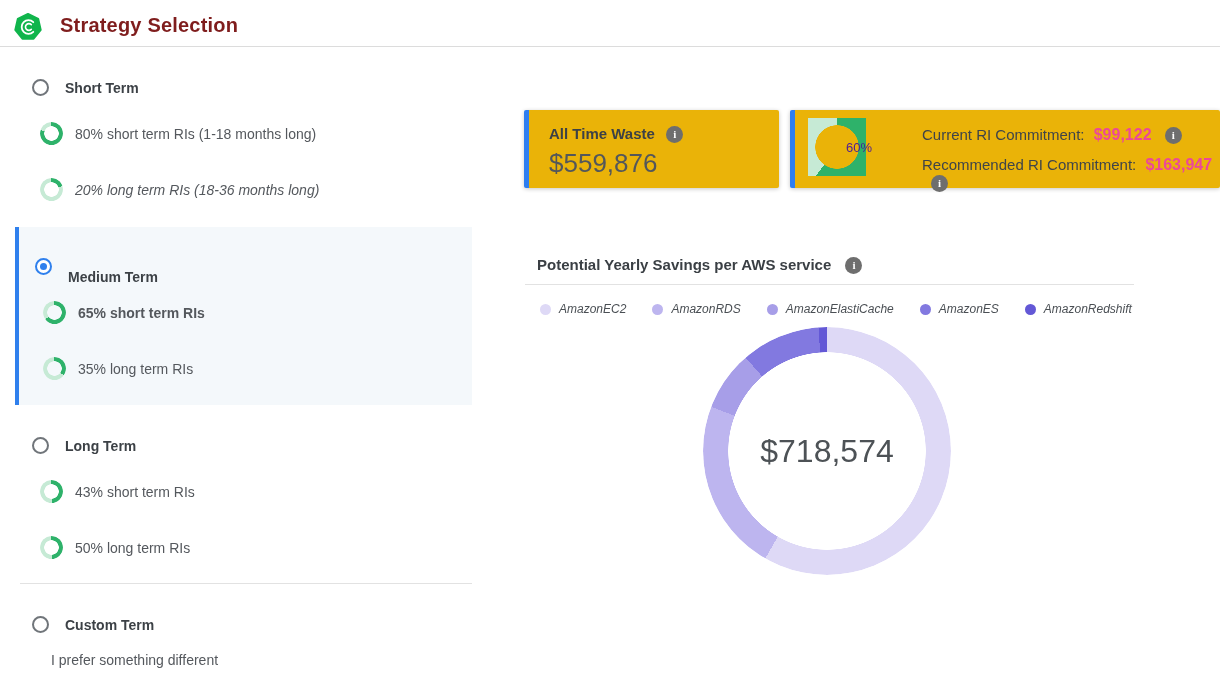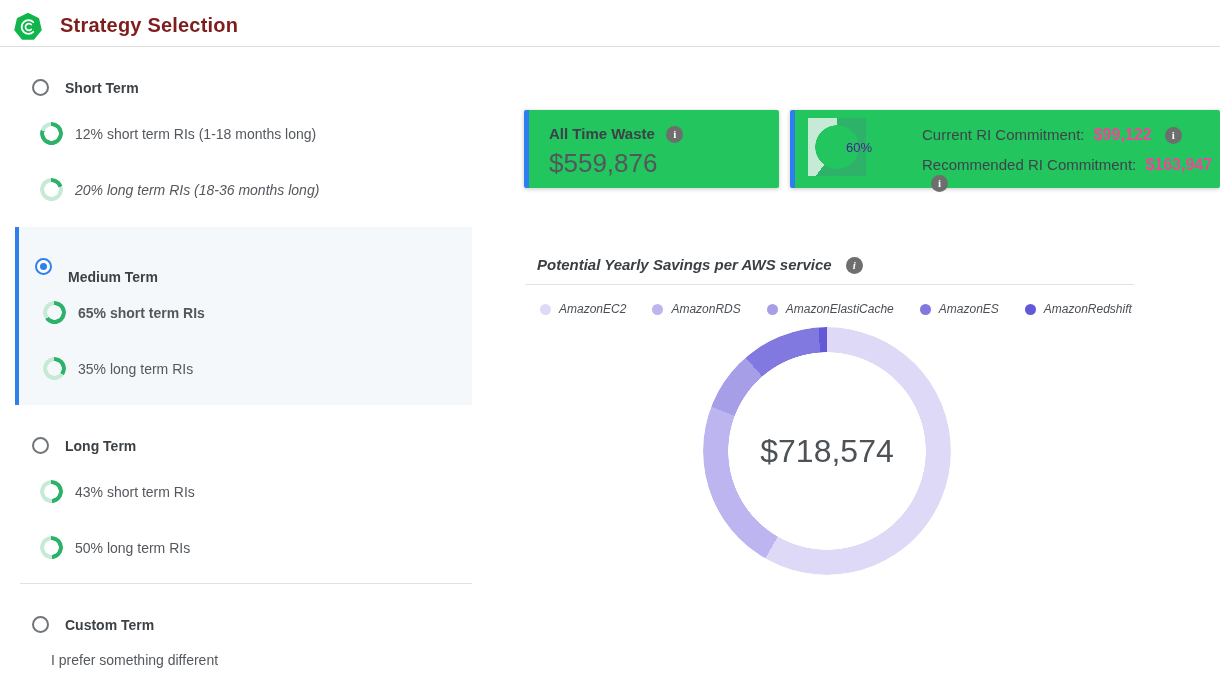"12% short term RIs (1-18" div.abs { text: 12% -> 80% }
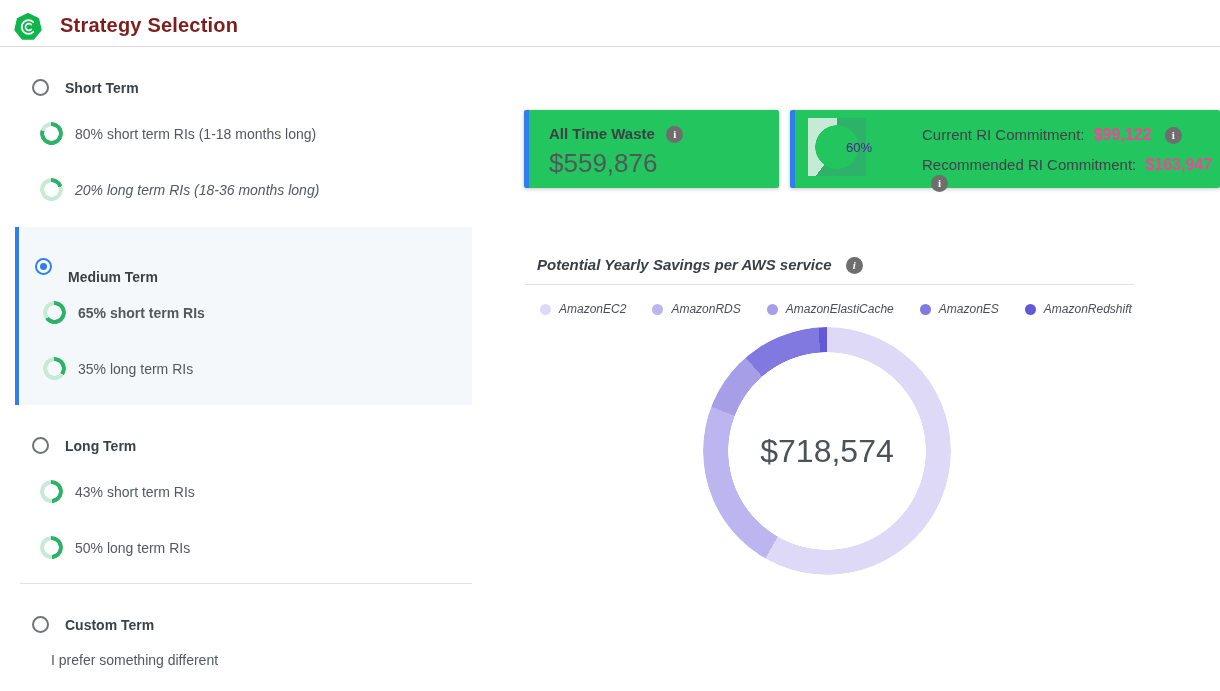"All Time Waste i" .card { background: #22c55e -> #eab308 }
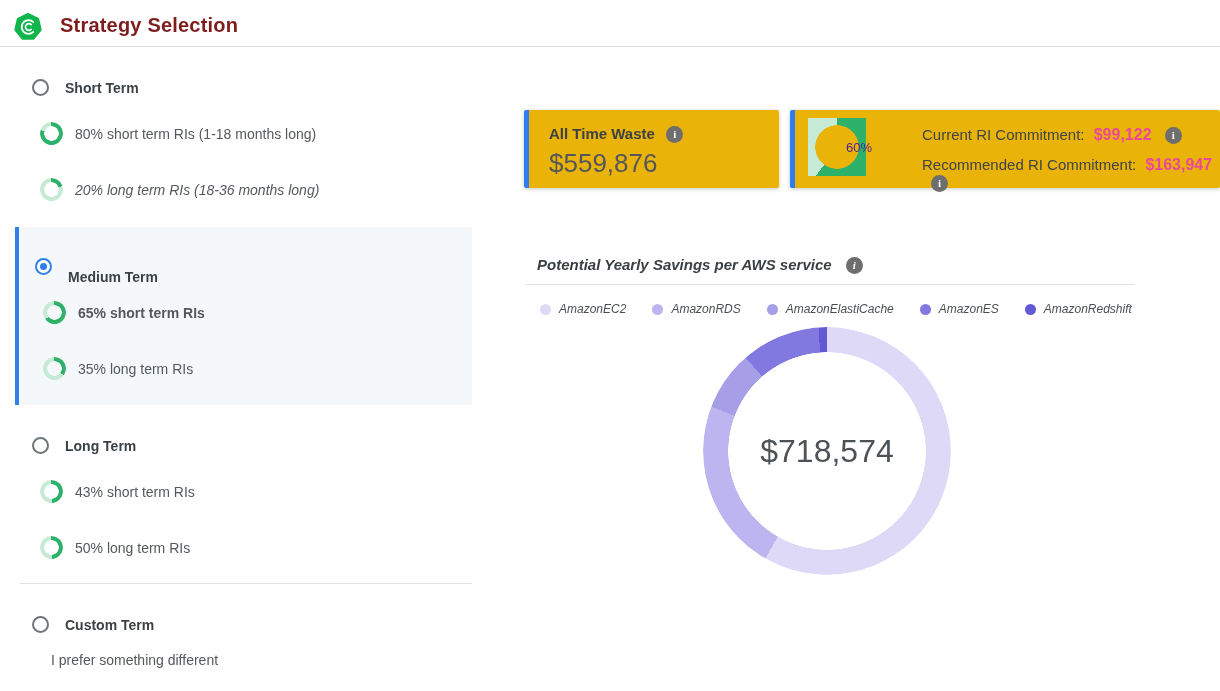"Potential Yearly Savings per AWS" #chart-title { font-style: italic -> none }
